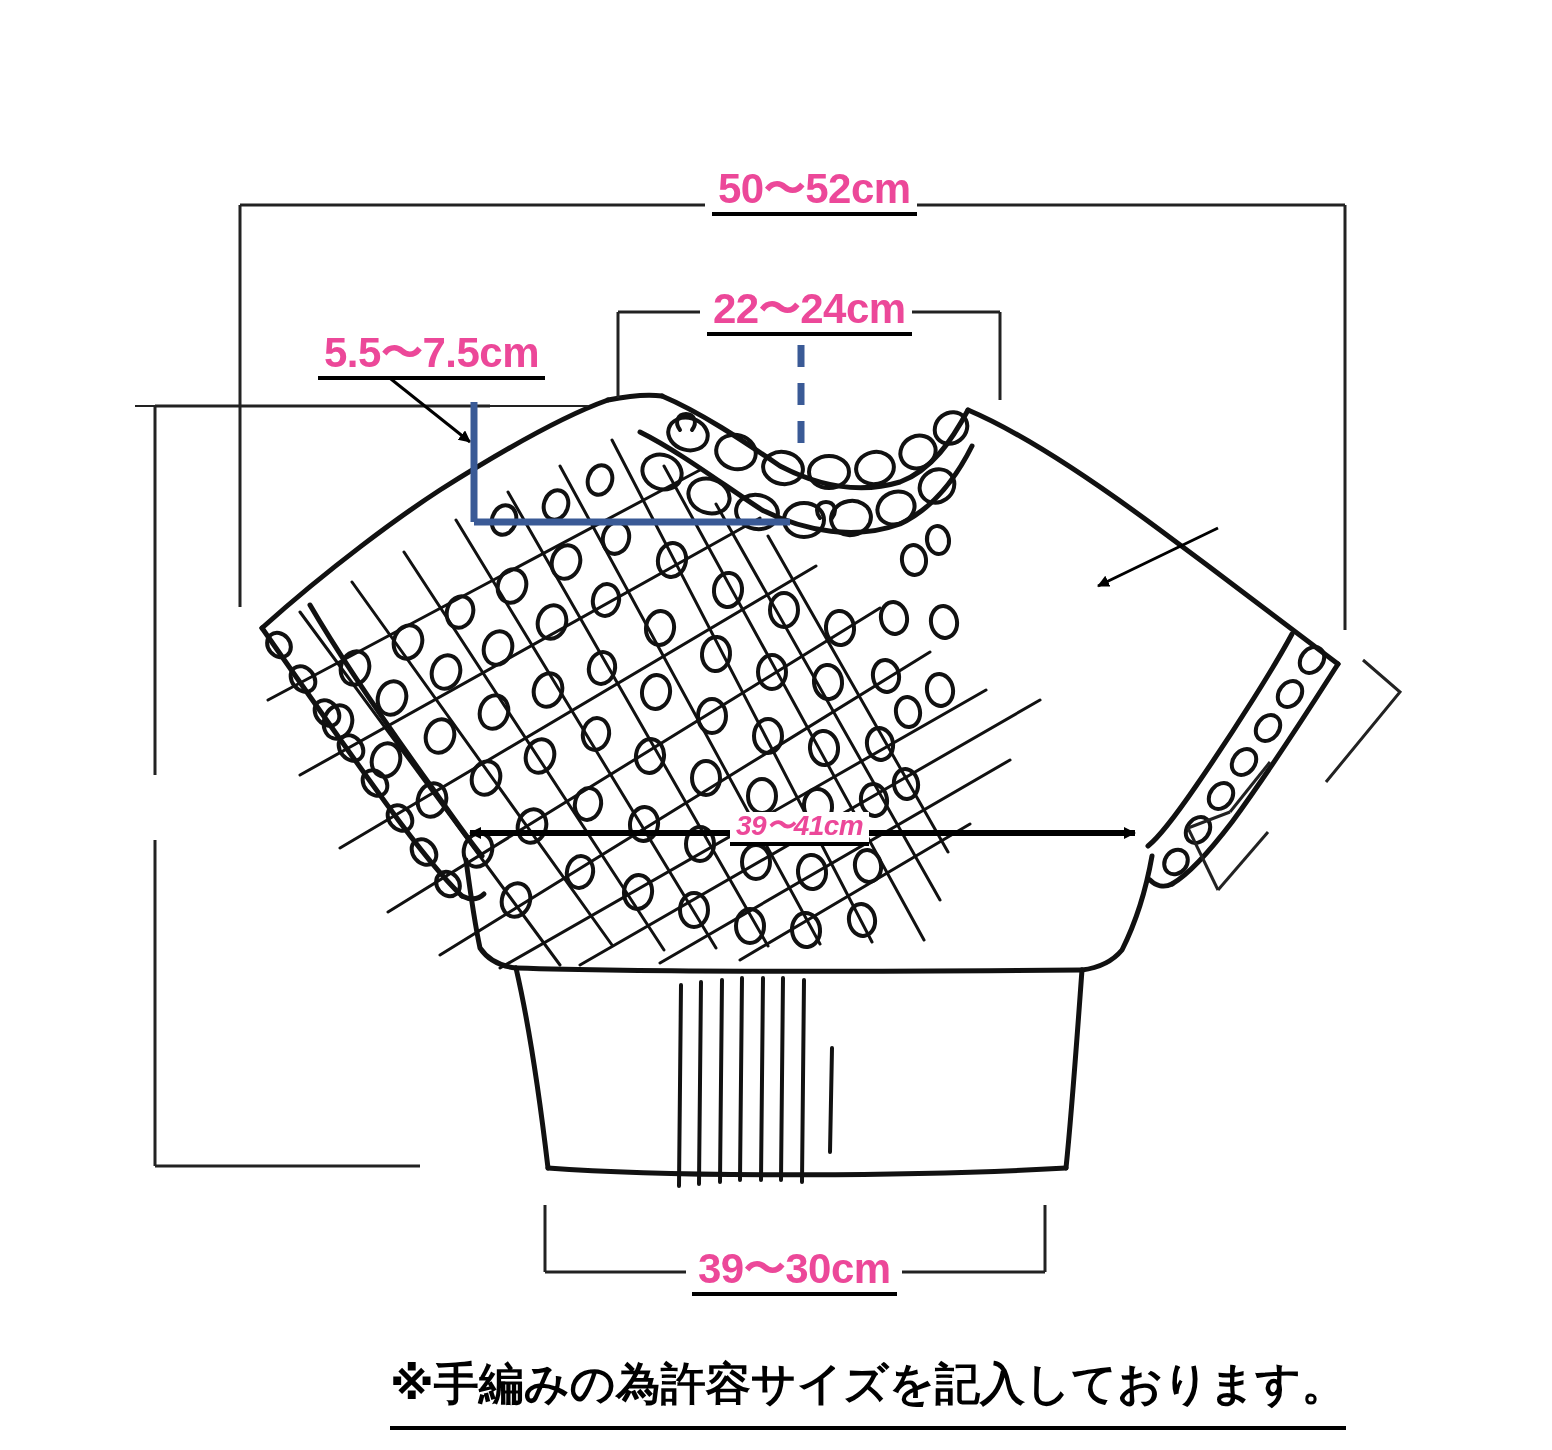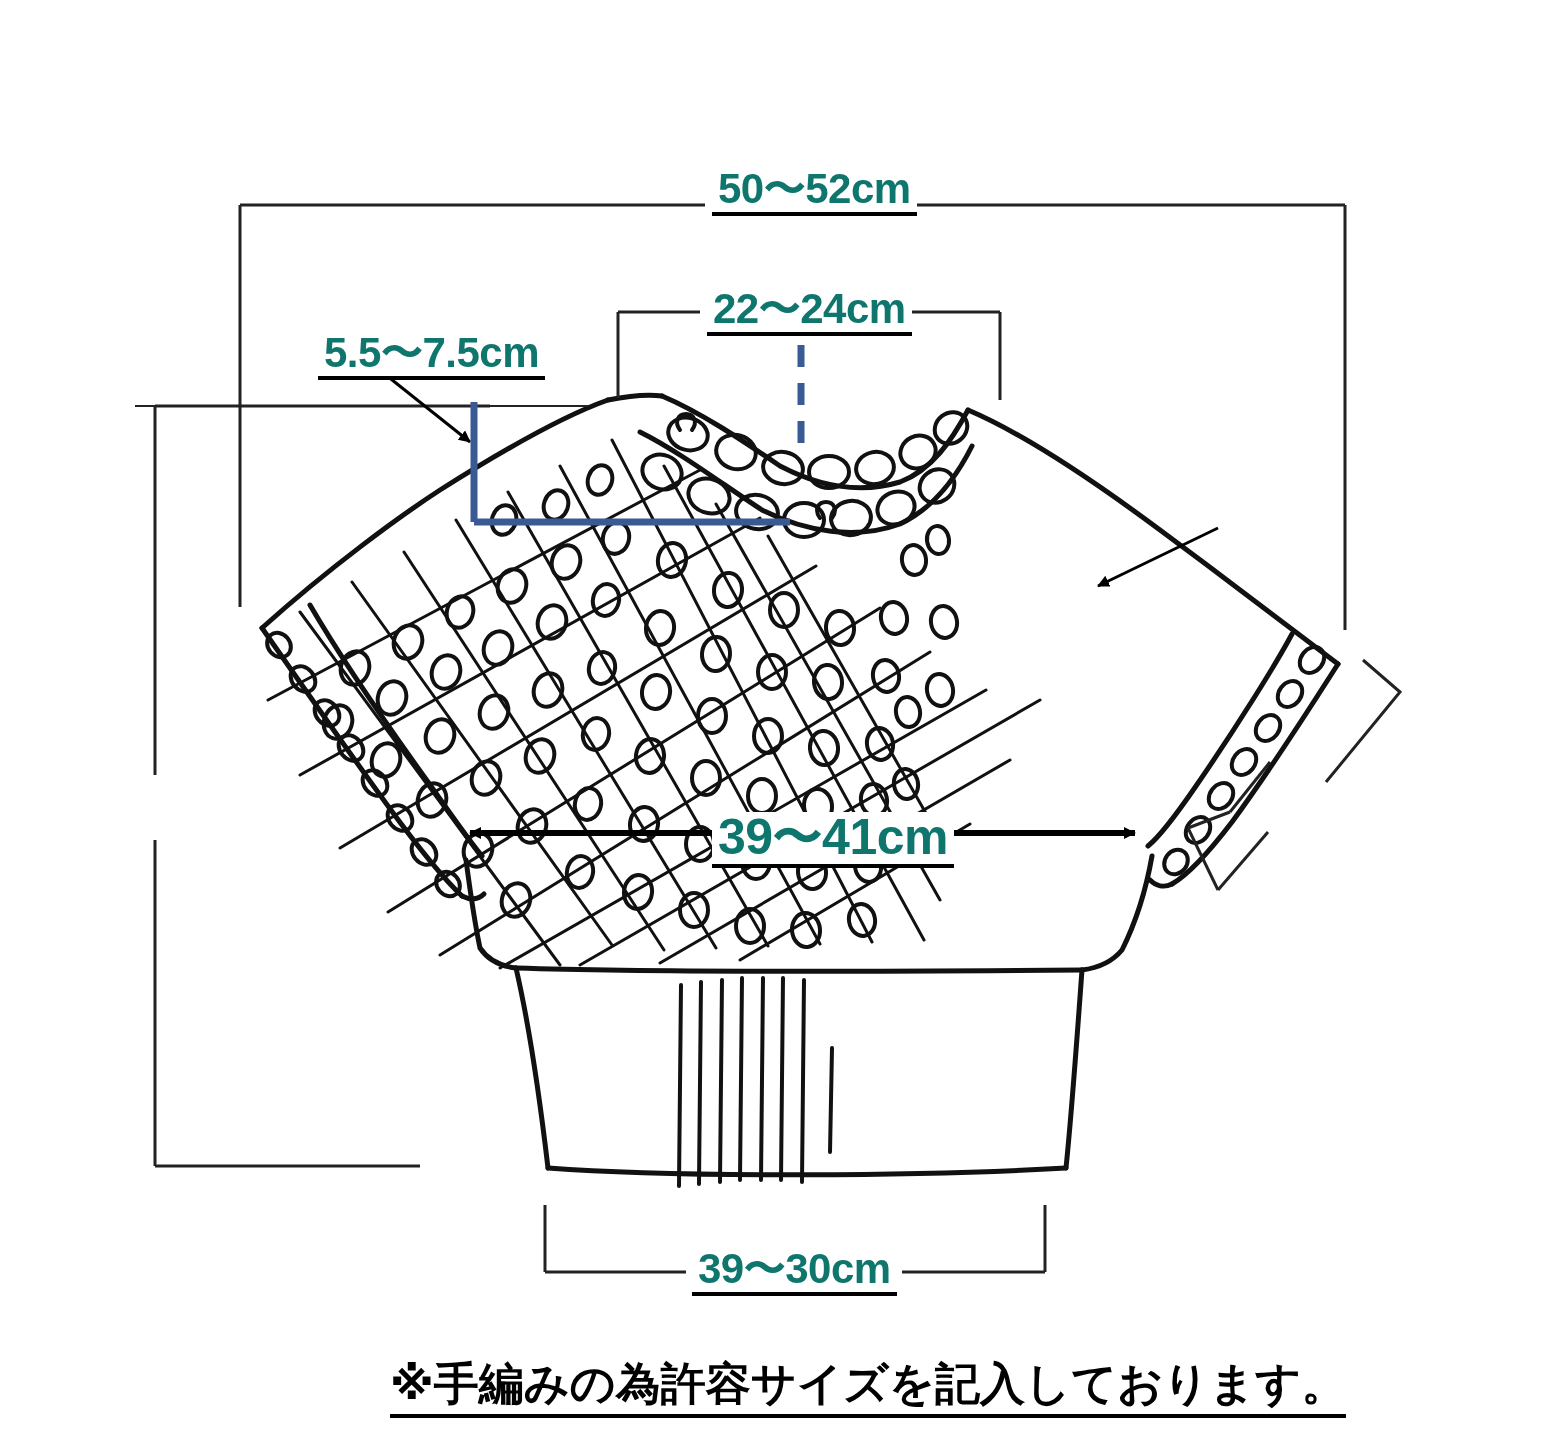"50〜52cm" .dim-label { color: #0f766e -> #ec4899 }
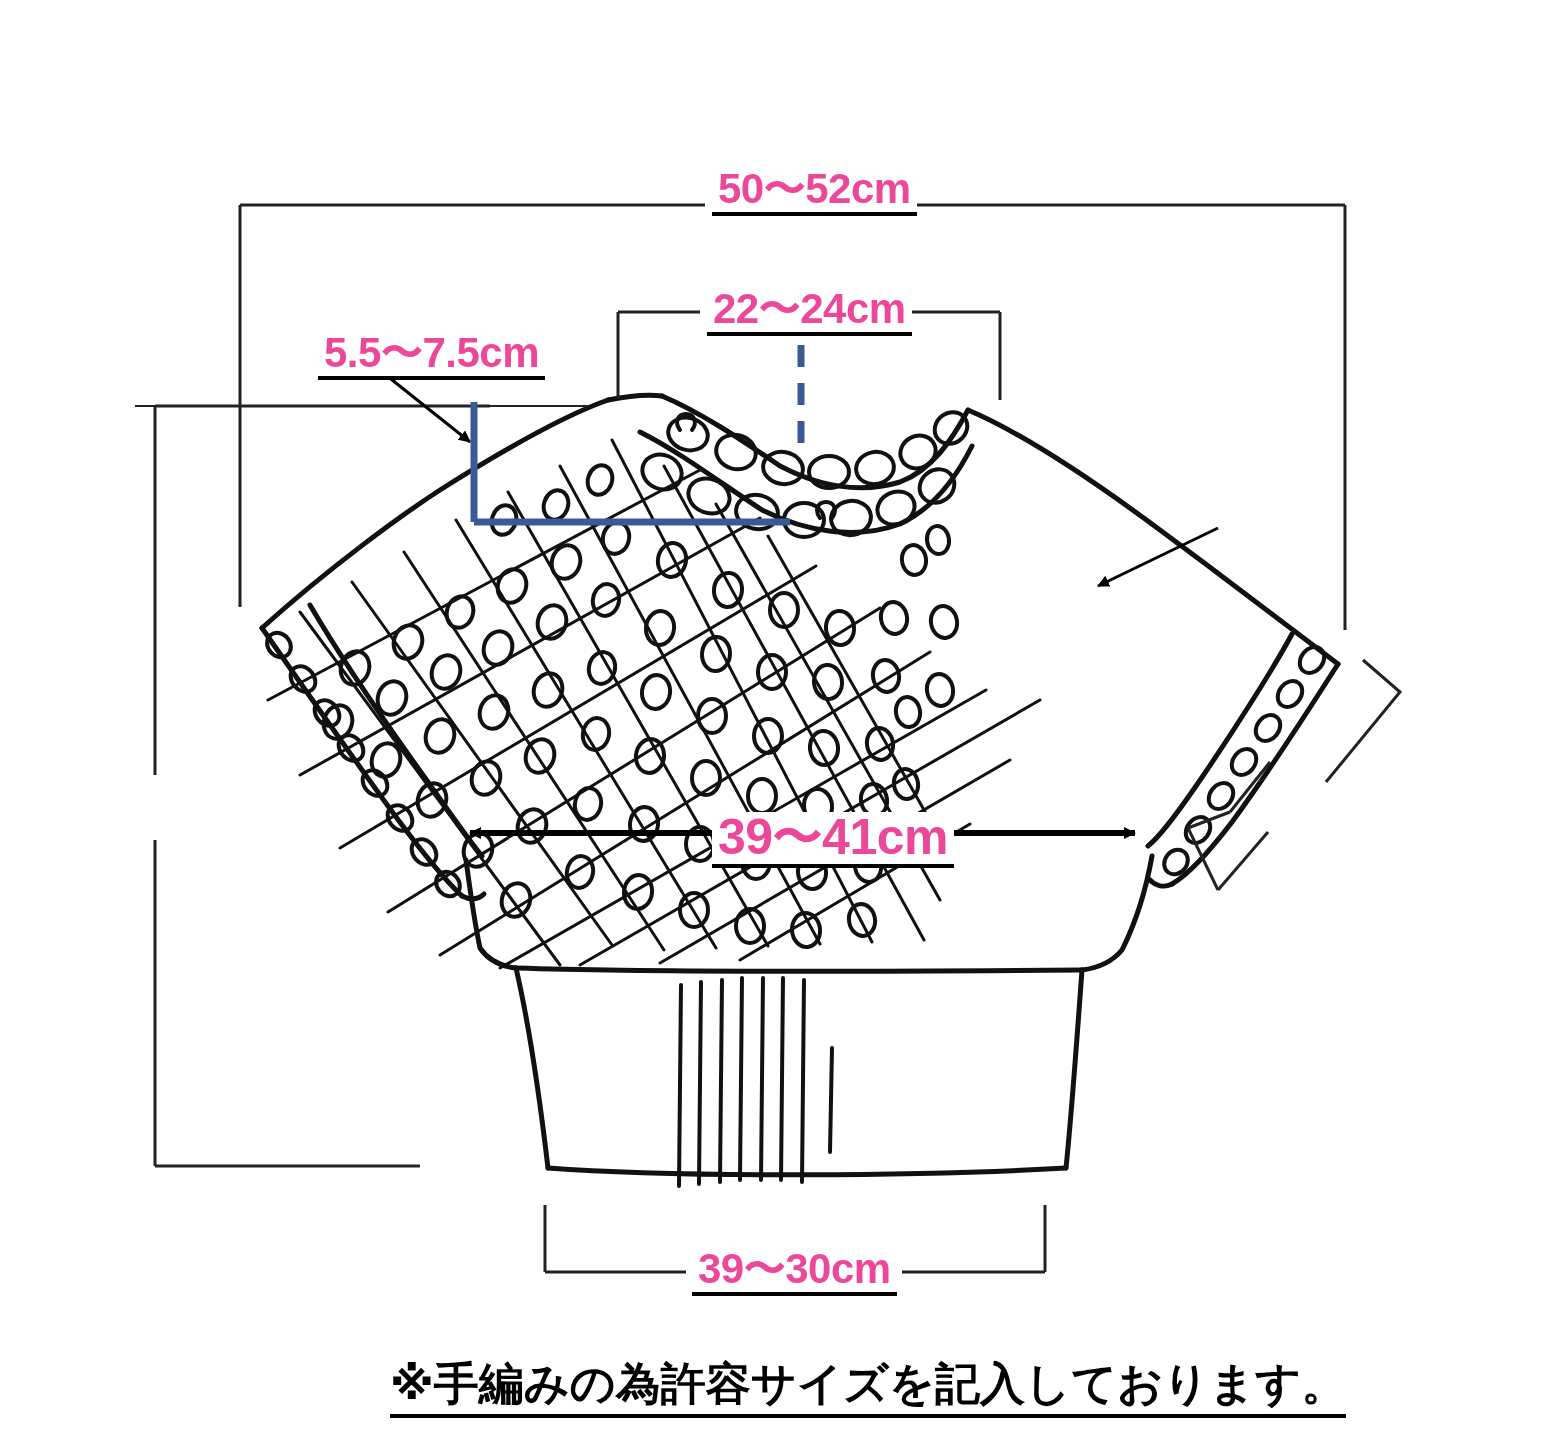"39〜41cm" #label-bust { font-size: 50px -> 28px; font-style: none -> italic; left: 712px -> 730px }
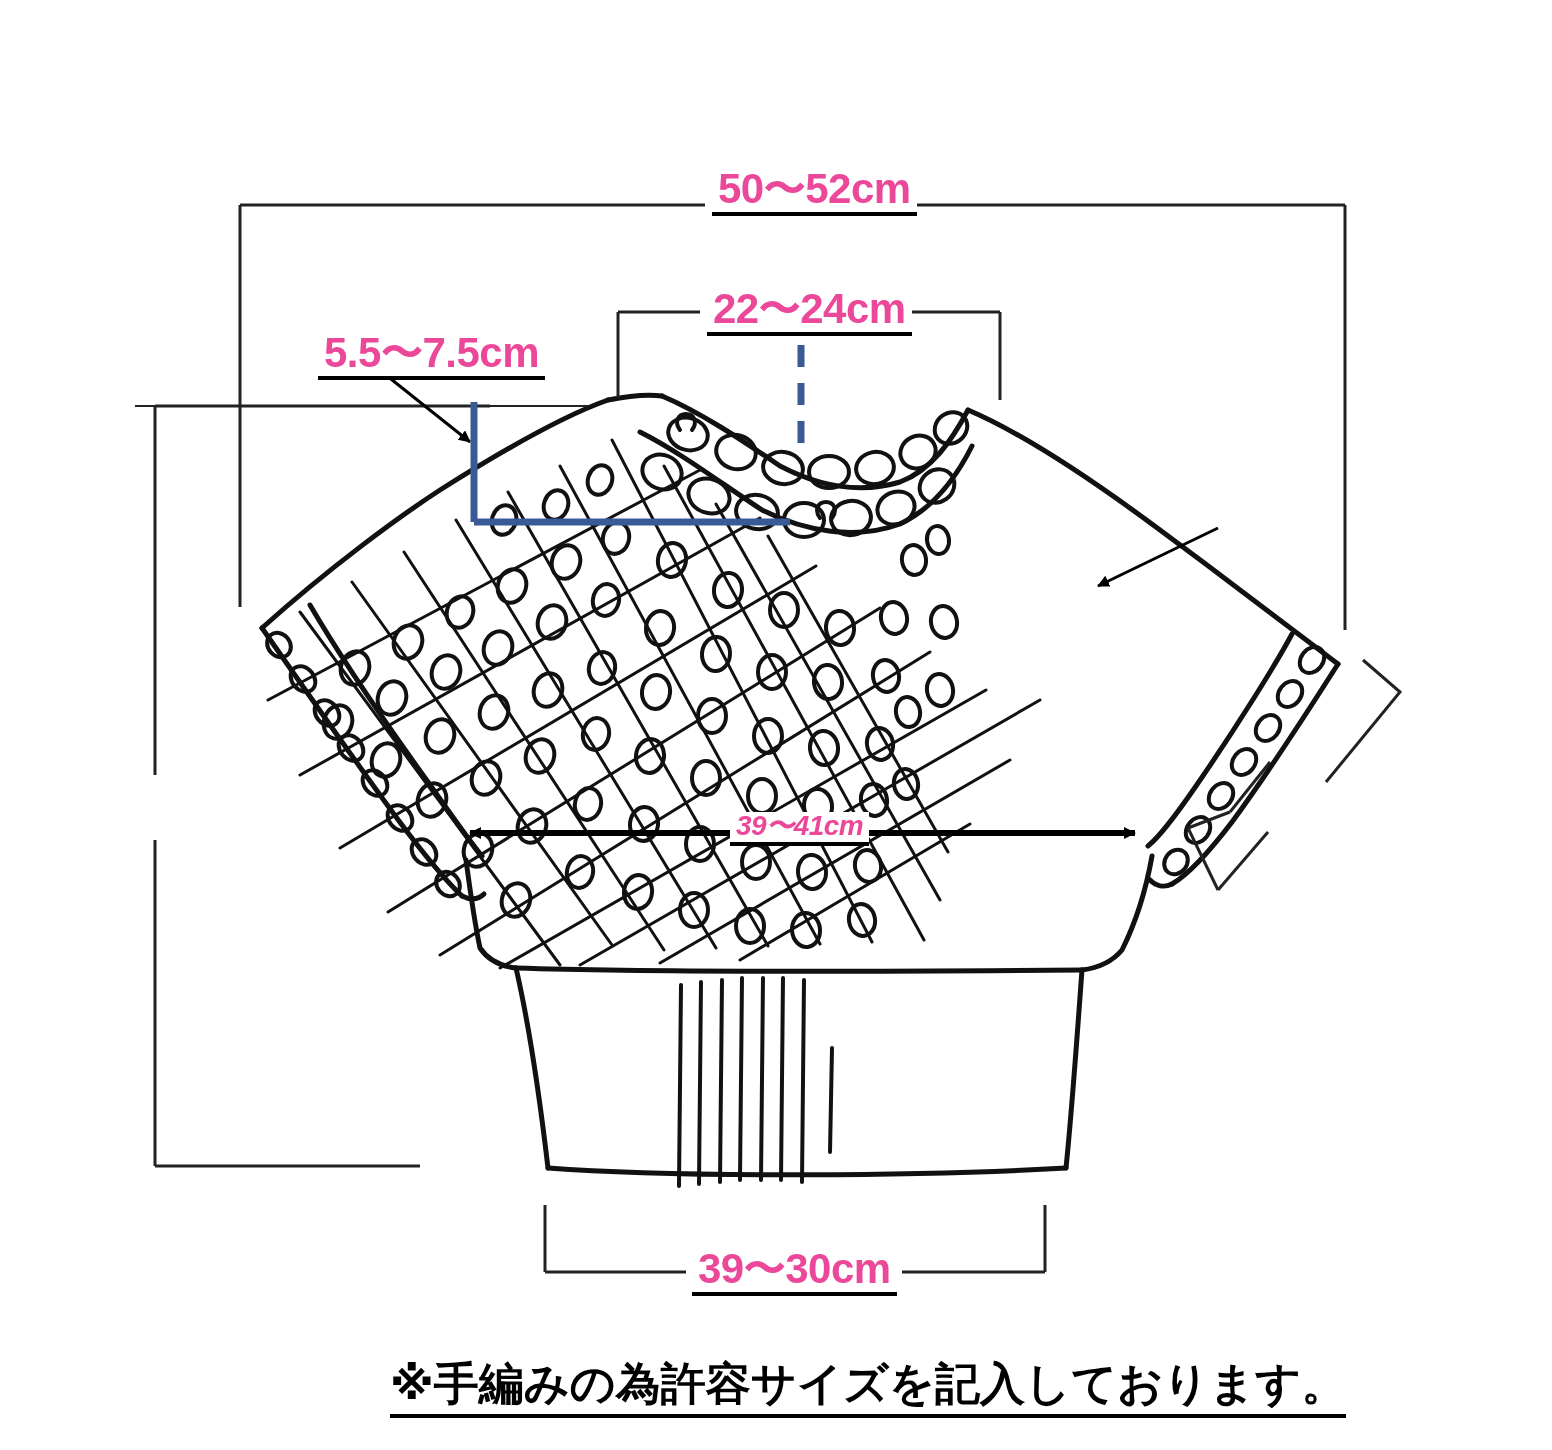"※手編みの為許容サイズを記入しております。" #caption .txt { padding-bottom: 0 -> 12px }
